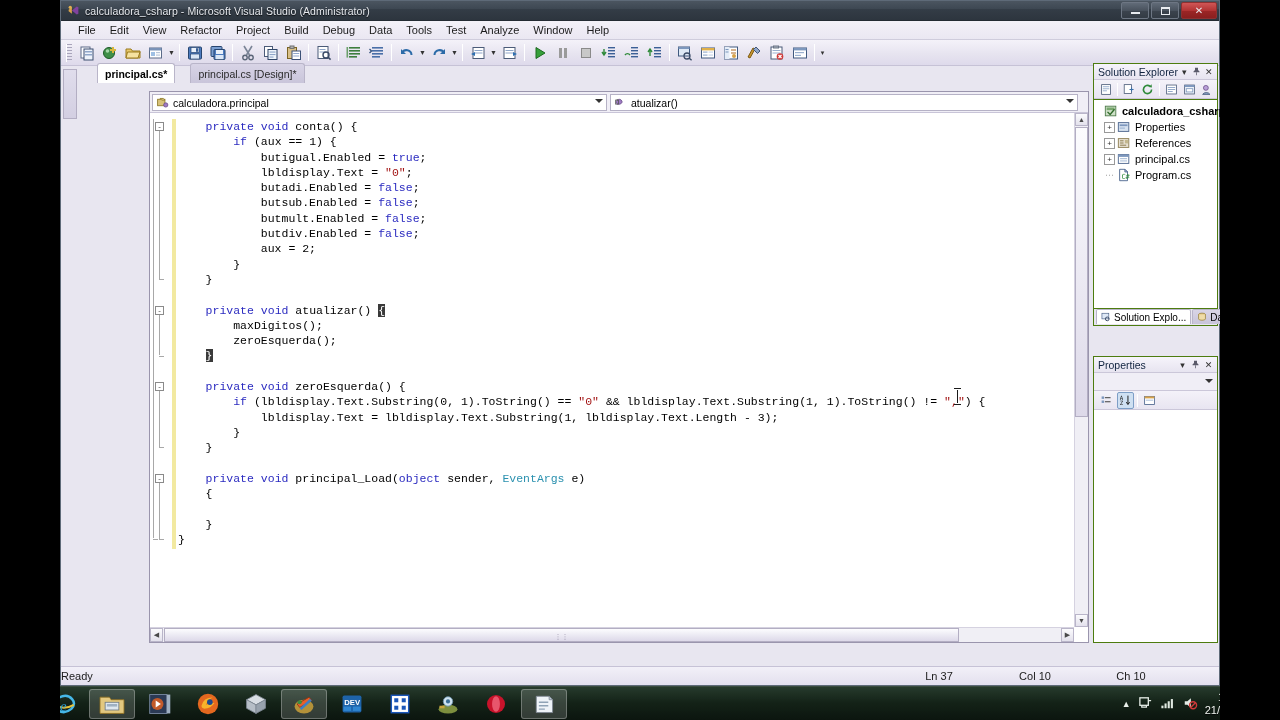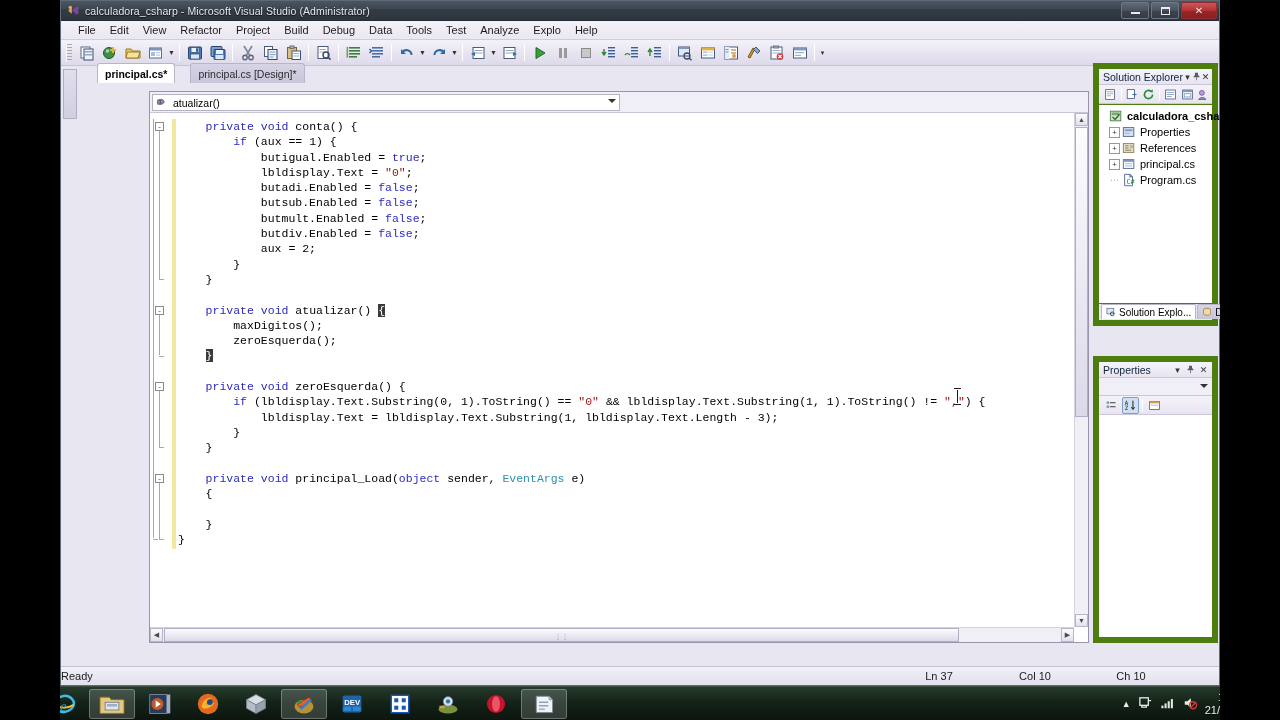"Explo" span.mi { text: Explo -> Window }
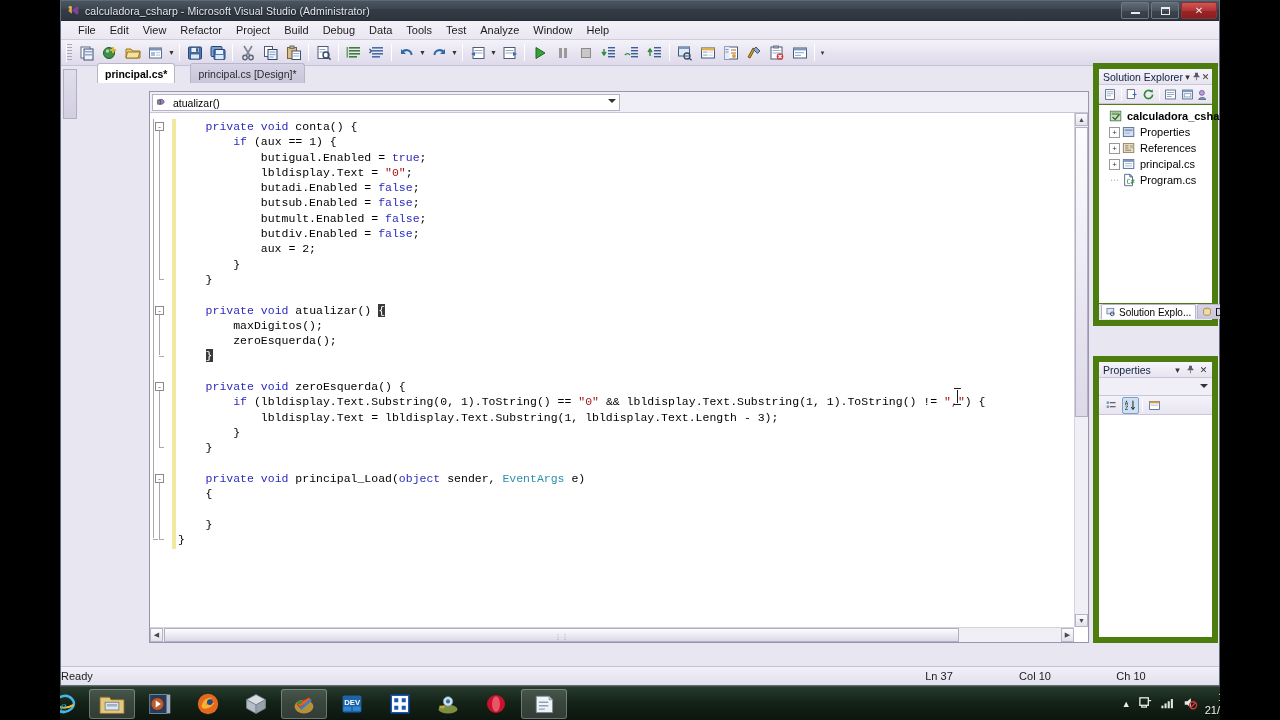"Solution Explorer" .toolwin { border: 6px solid #4d7c0f -> 1px solid #4d7c0f }
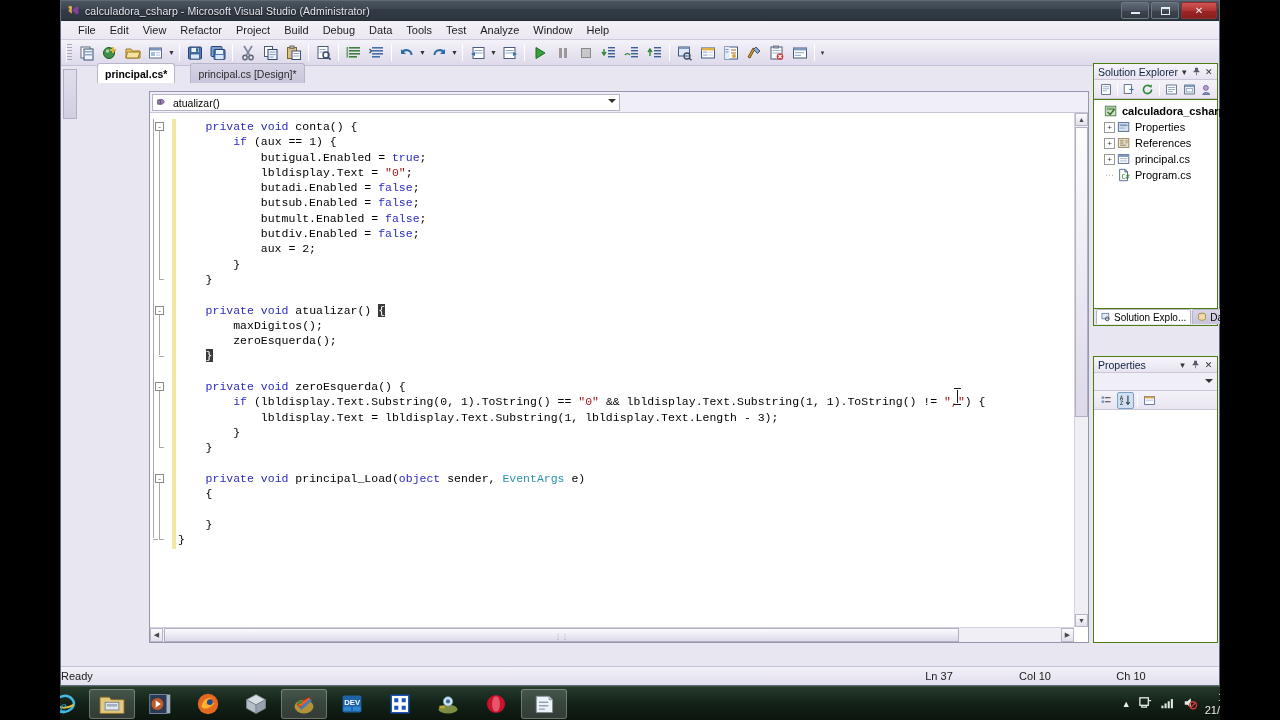"calculadora.principal" div.navbox { html: none -> <div> <span> <svg> <rect></rect> <path></path> <circle></circle> </svg> </span> <span>calculadora.principal</span> <span></span> </div> }
